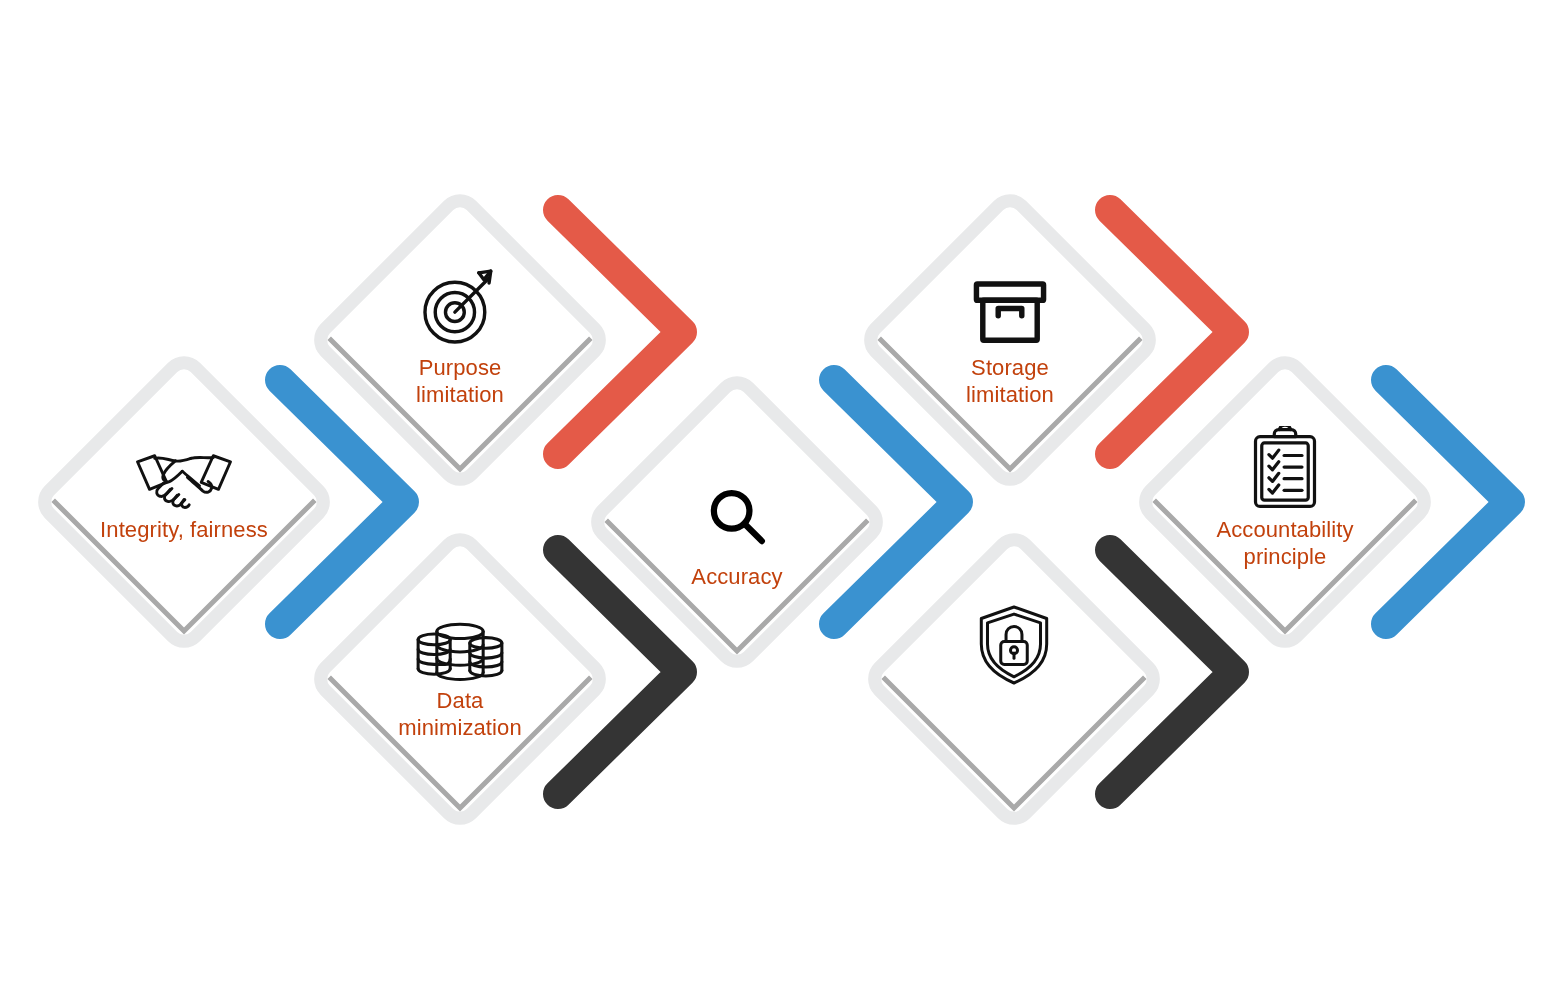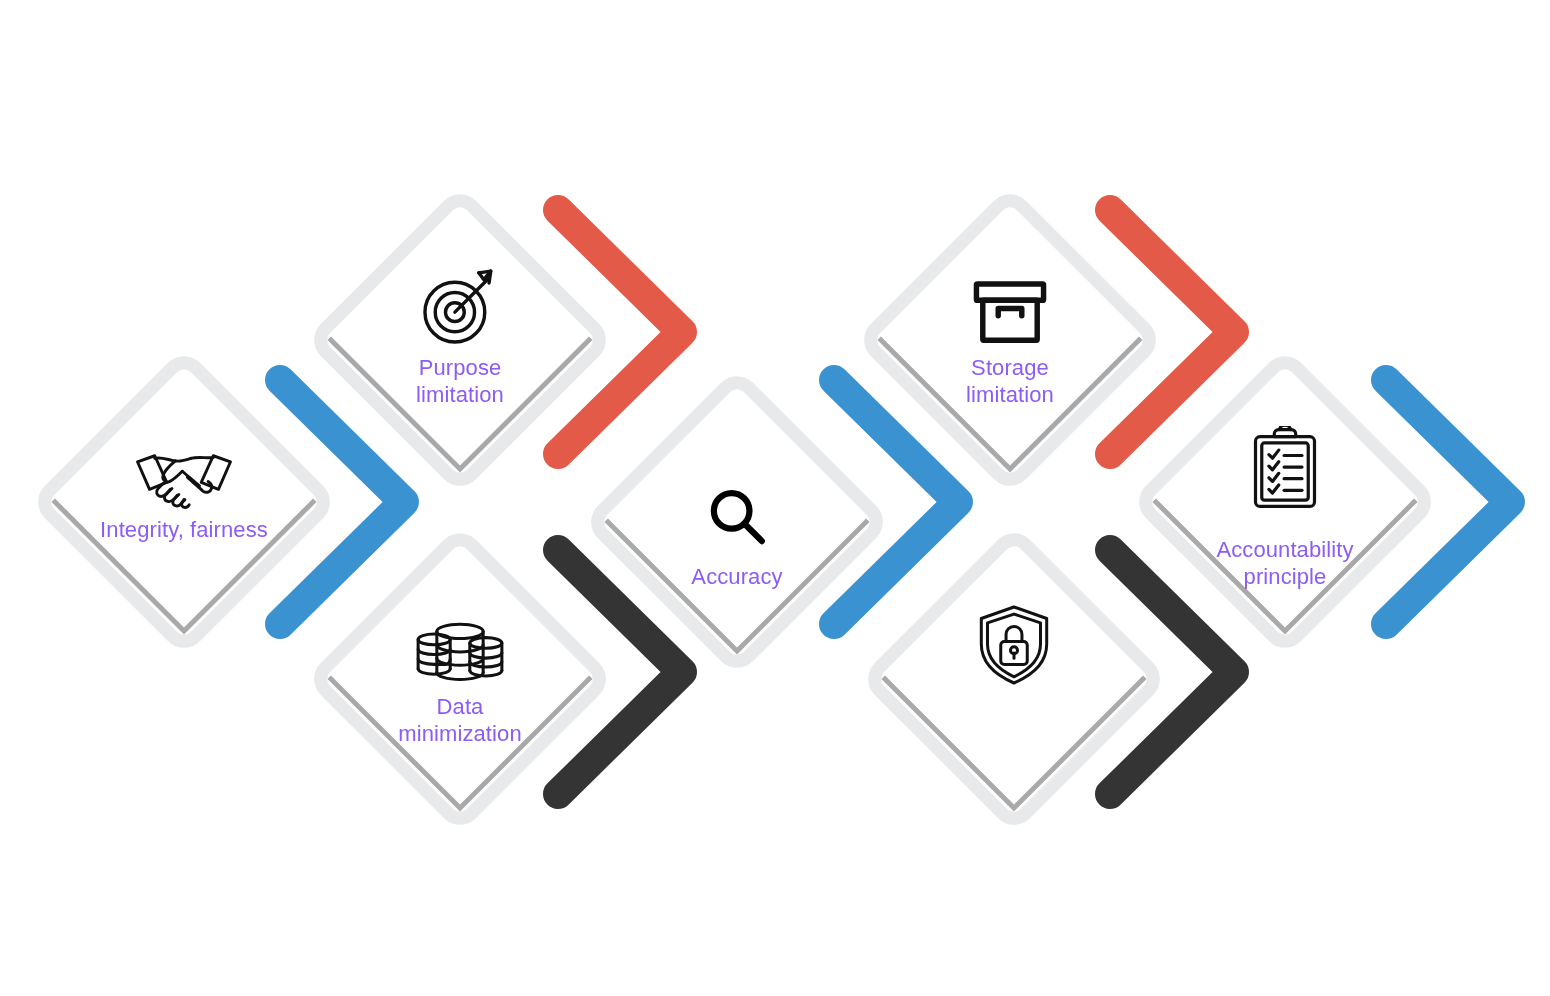"Purpose" .node .lbl { color: #8b5cf6 -> #c2410c }
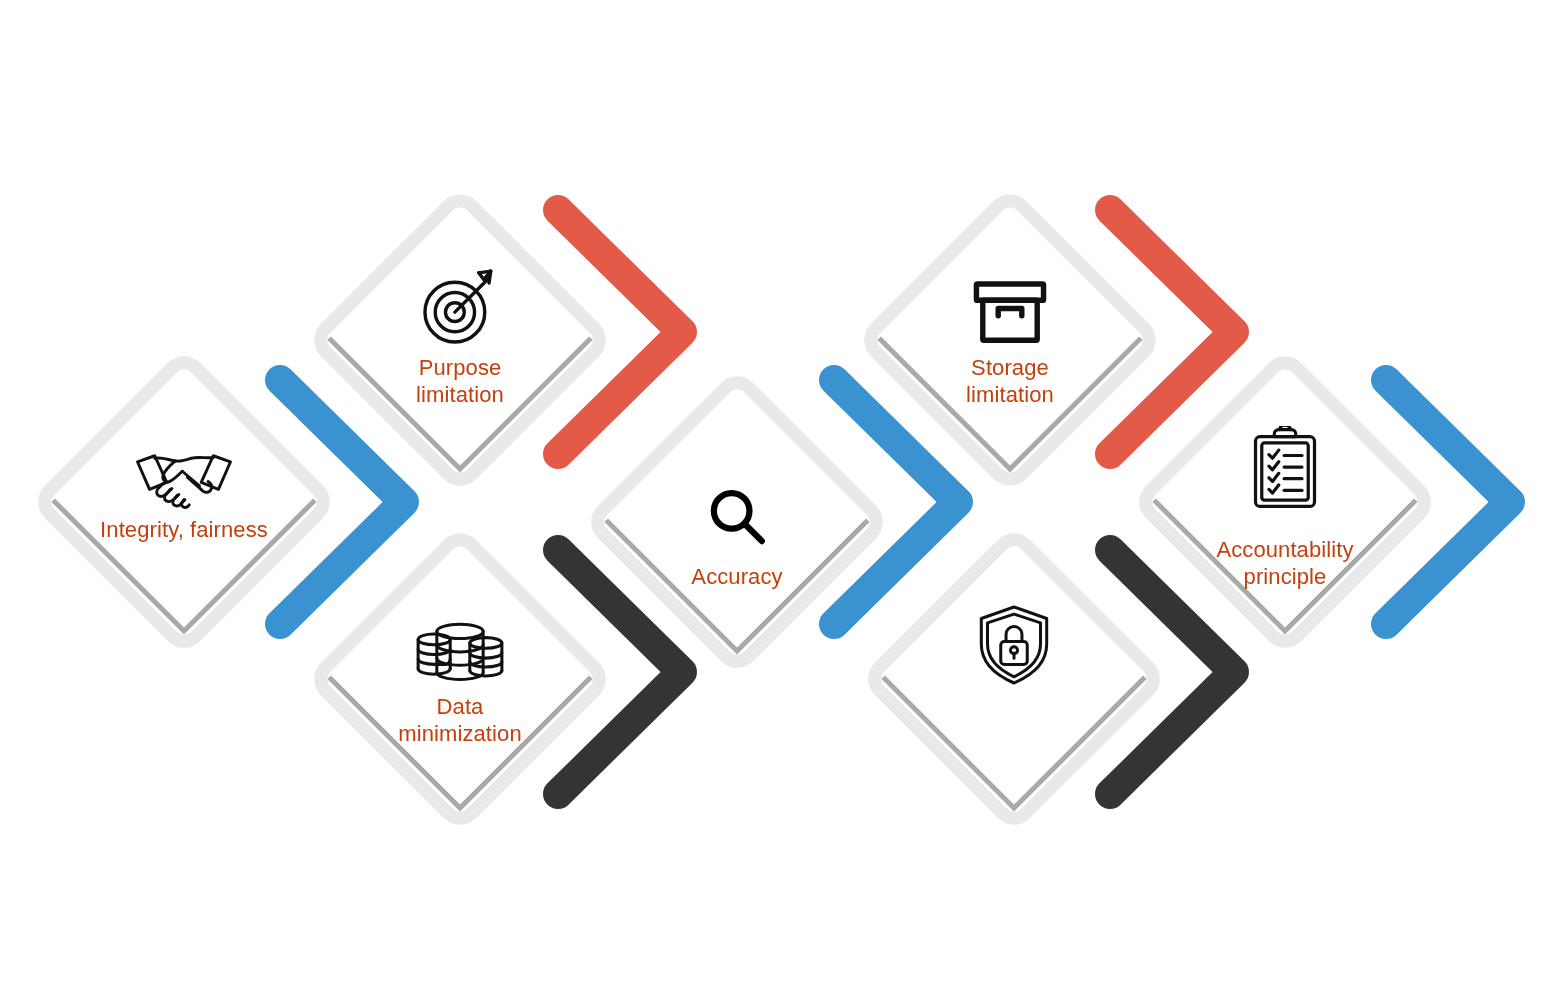"Accountability" div.lbl { margin-top: 20px -> none }
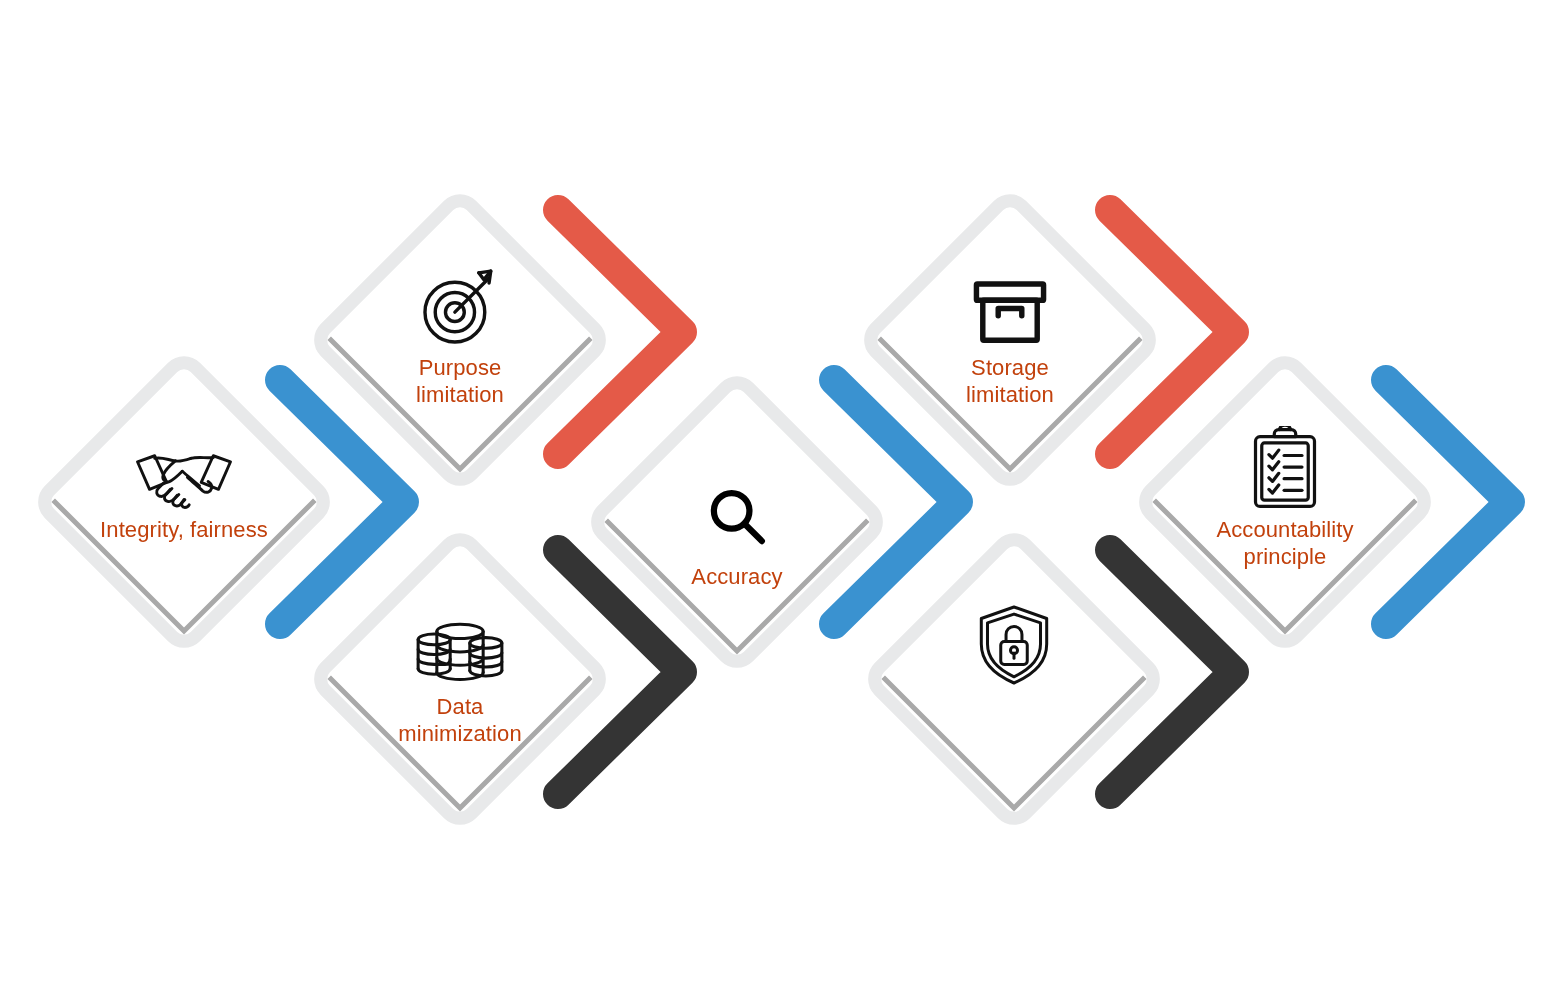"Data" div.lbl { top: 161px -> 155px }
